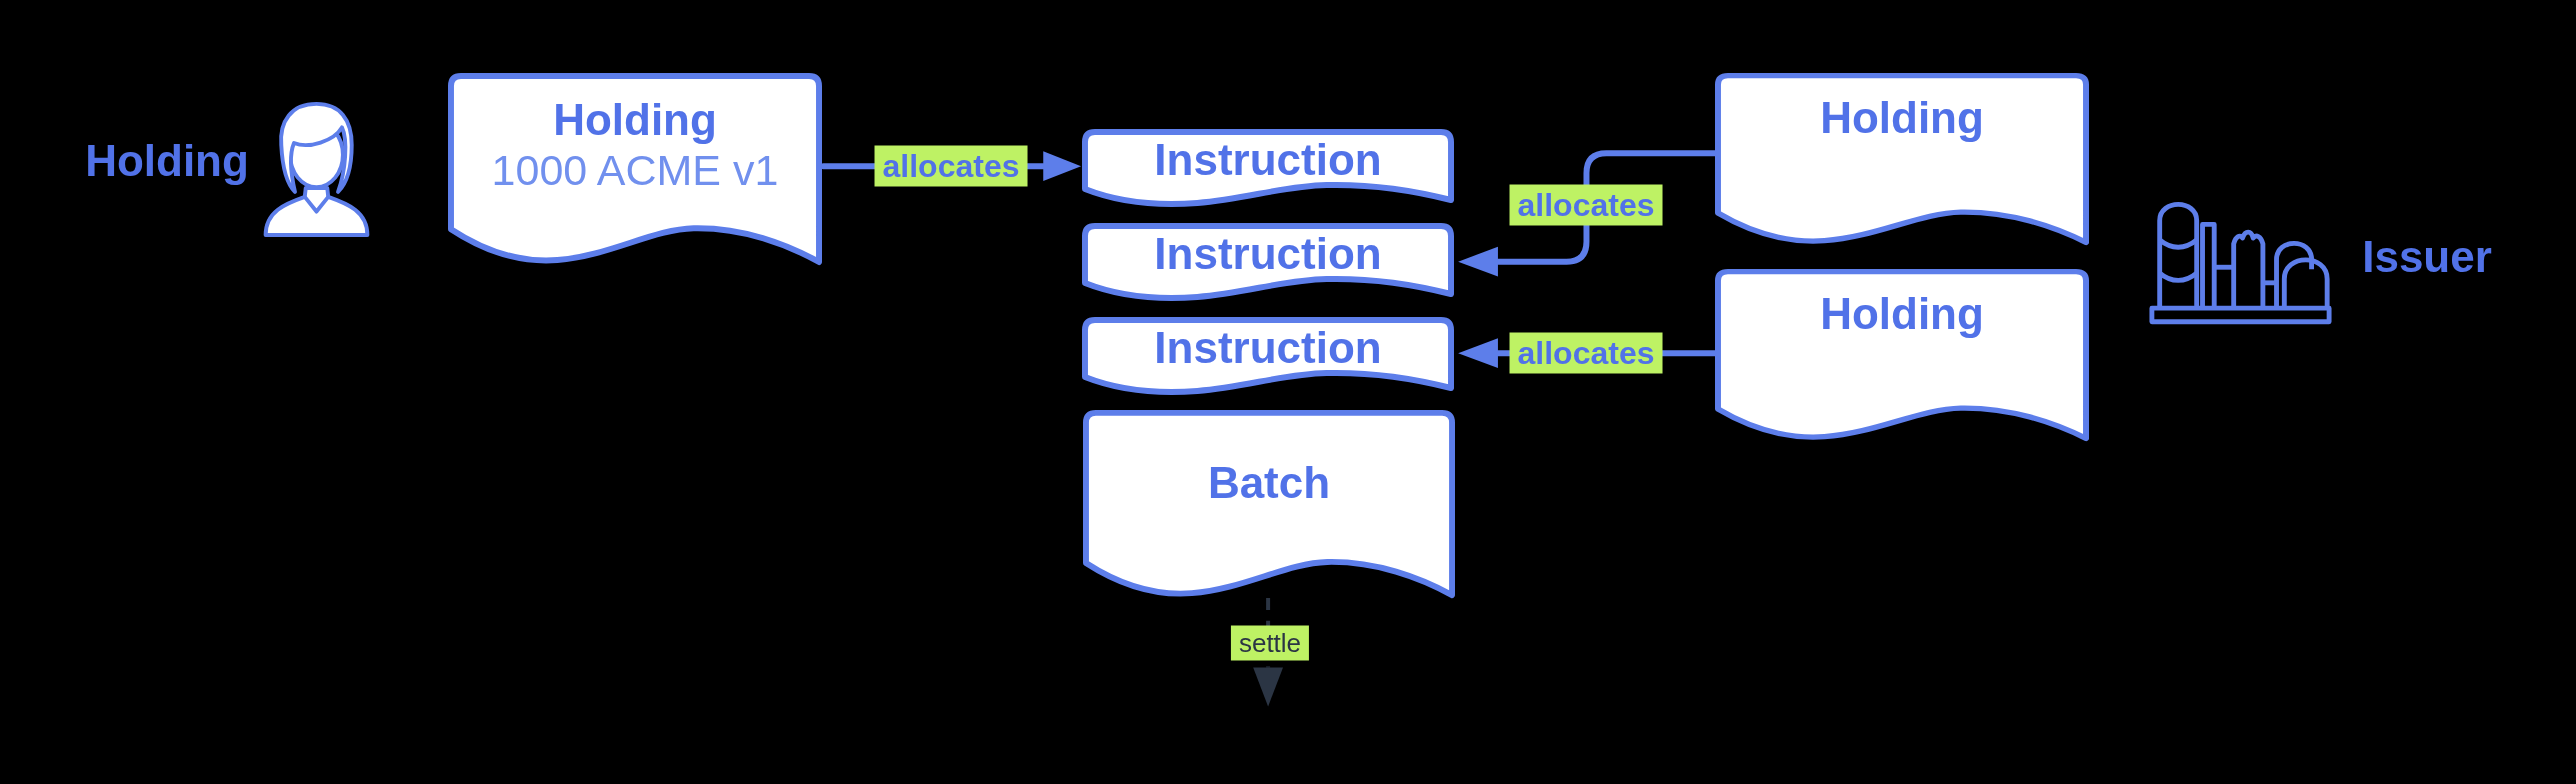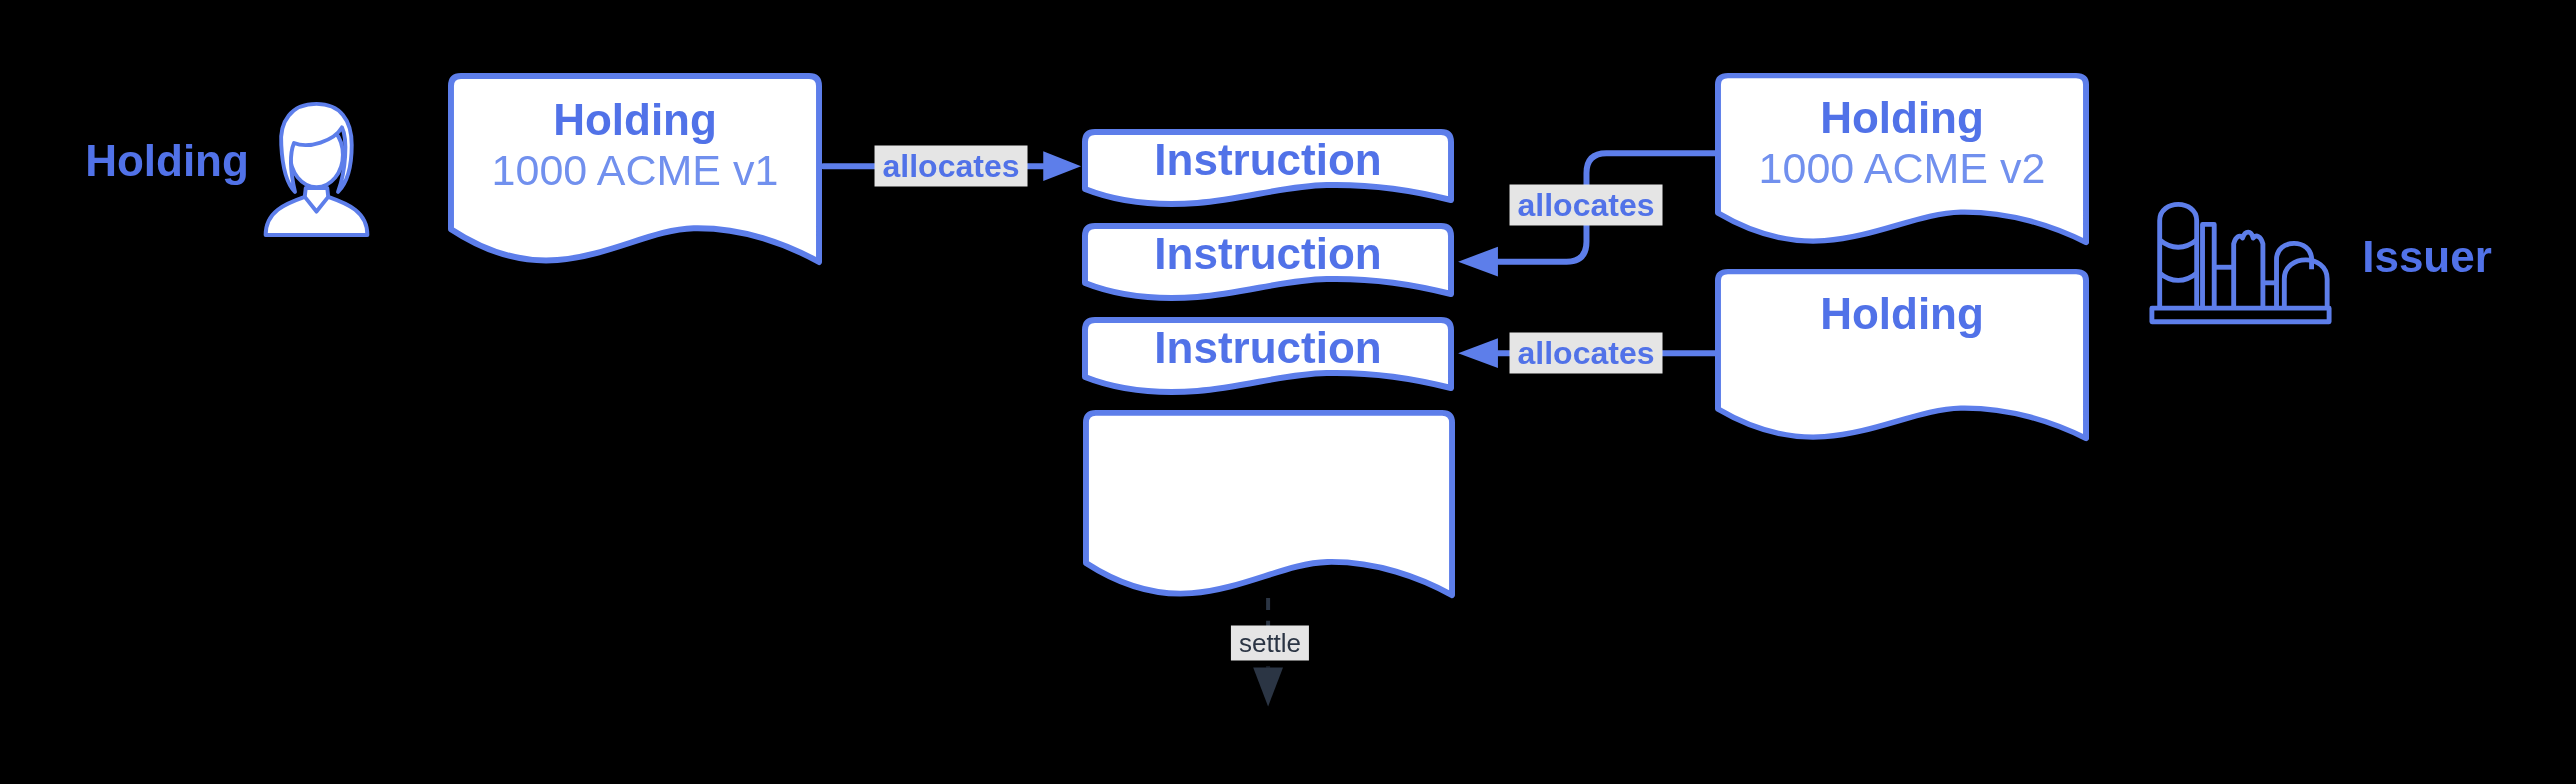"allocates" .edge-label { background: #e5e5e5 -> #bef264 }
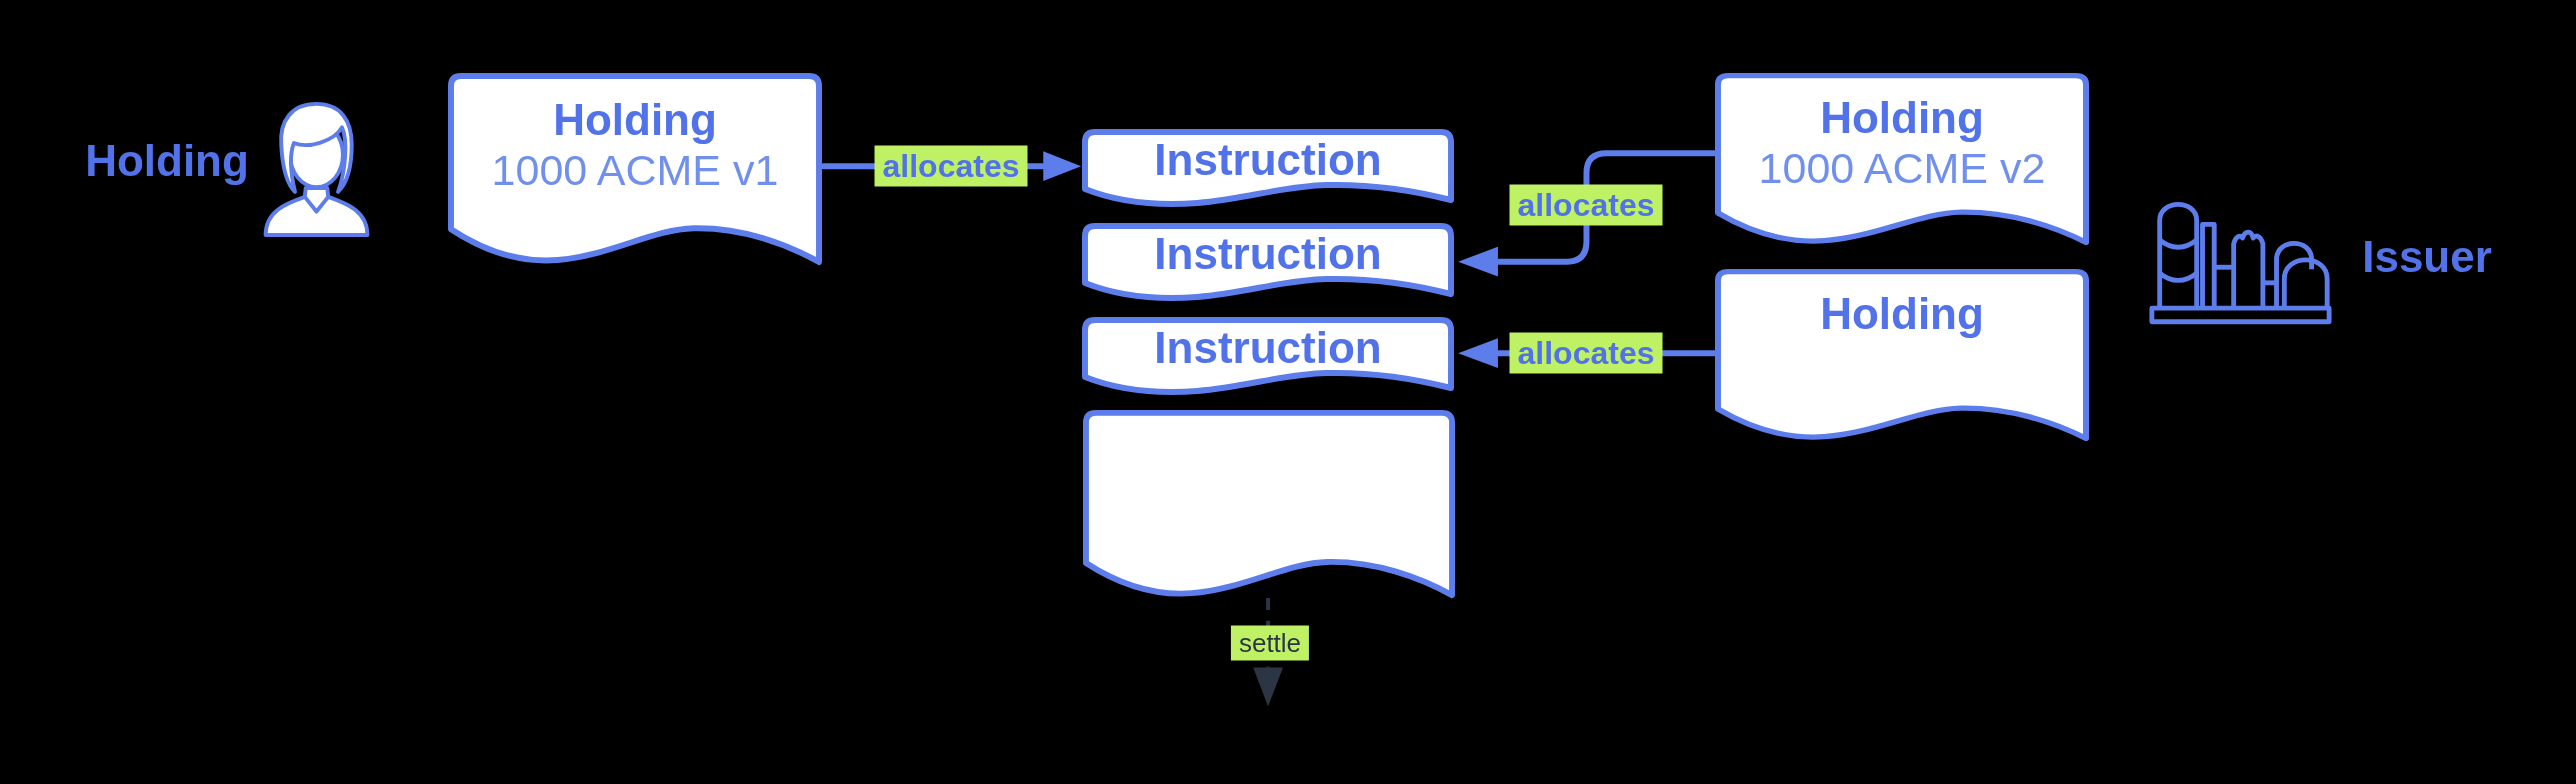"1000 ACME v2" div.doc-subtitle { html: <div>1000 ACME v2</div> -> none }
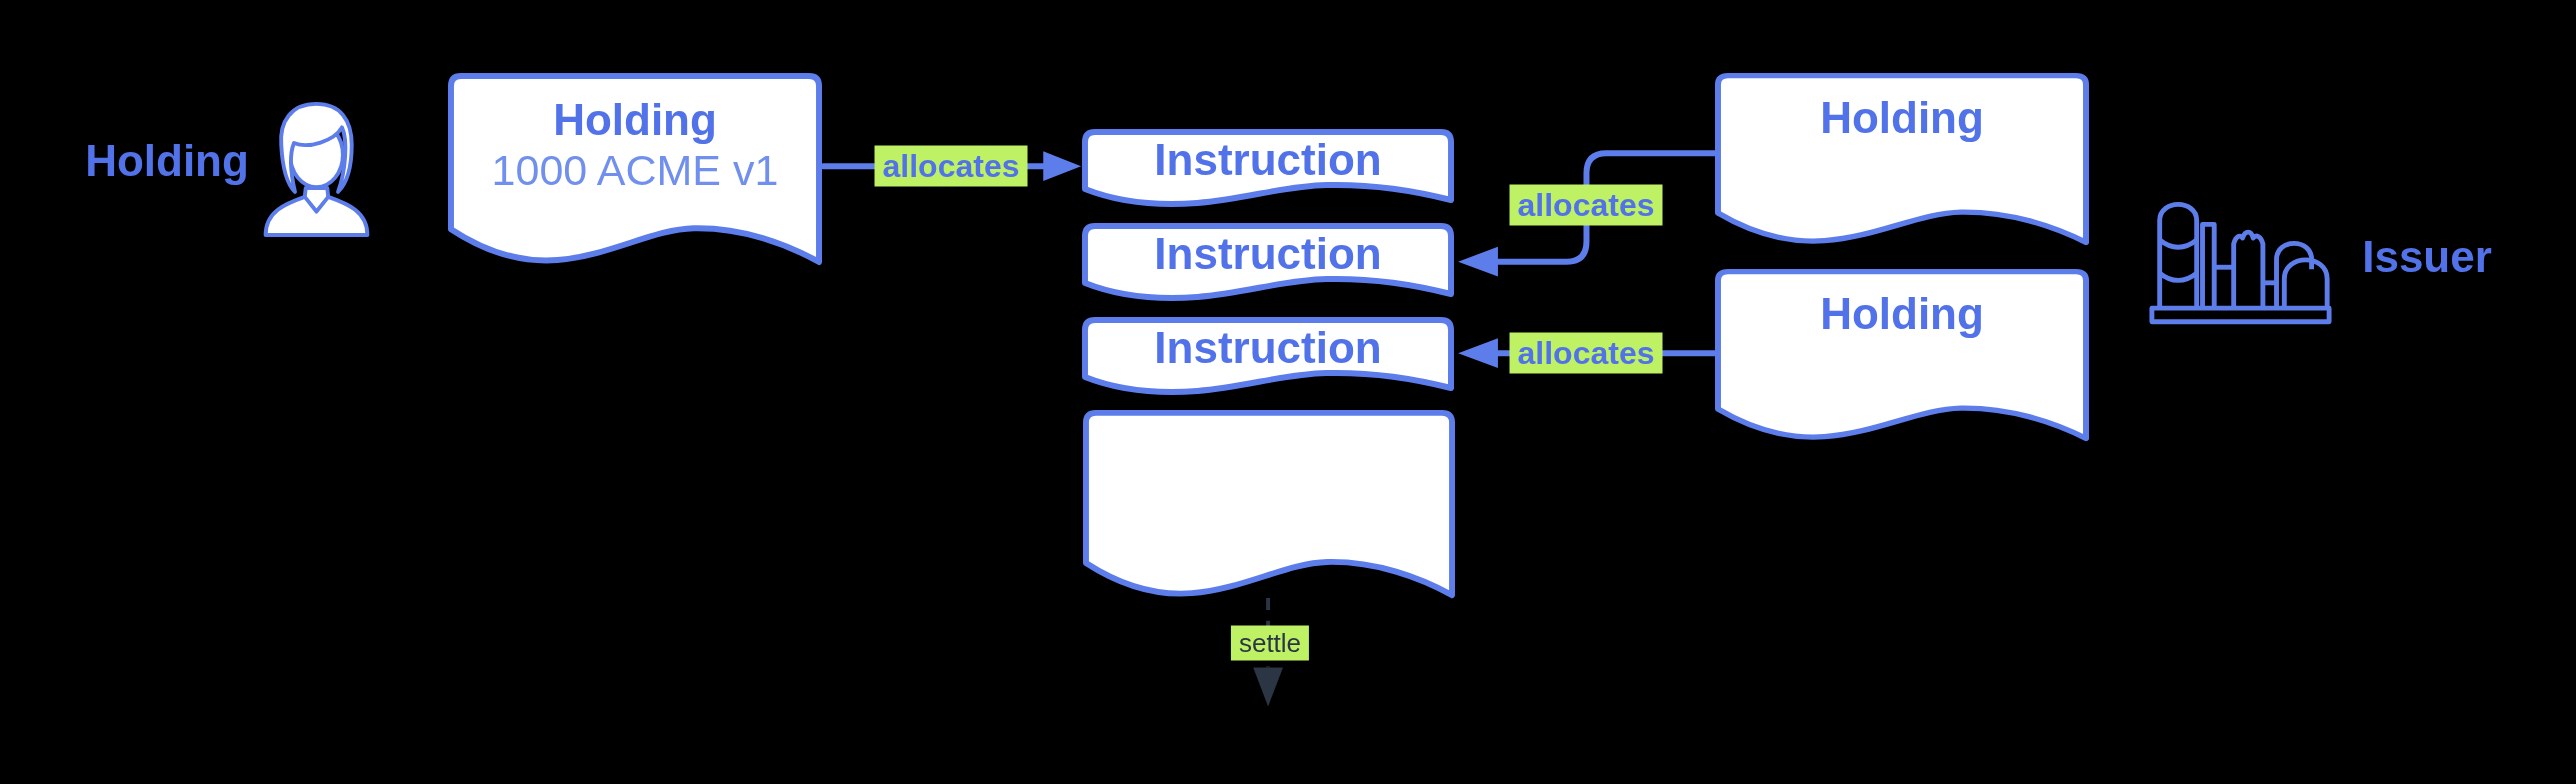"Batch" div.doc-text { html: none -> <div> <div>Batch</div> </div> }
